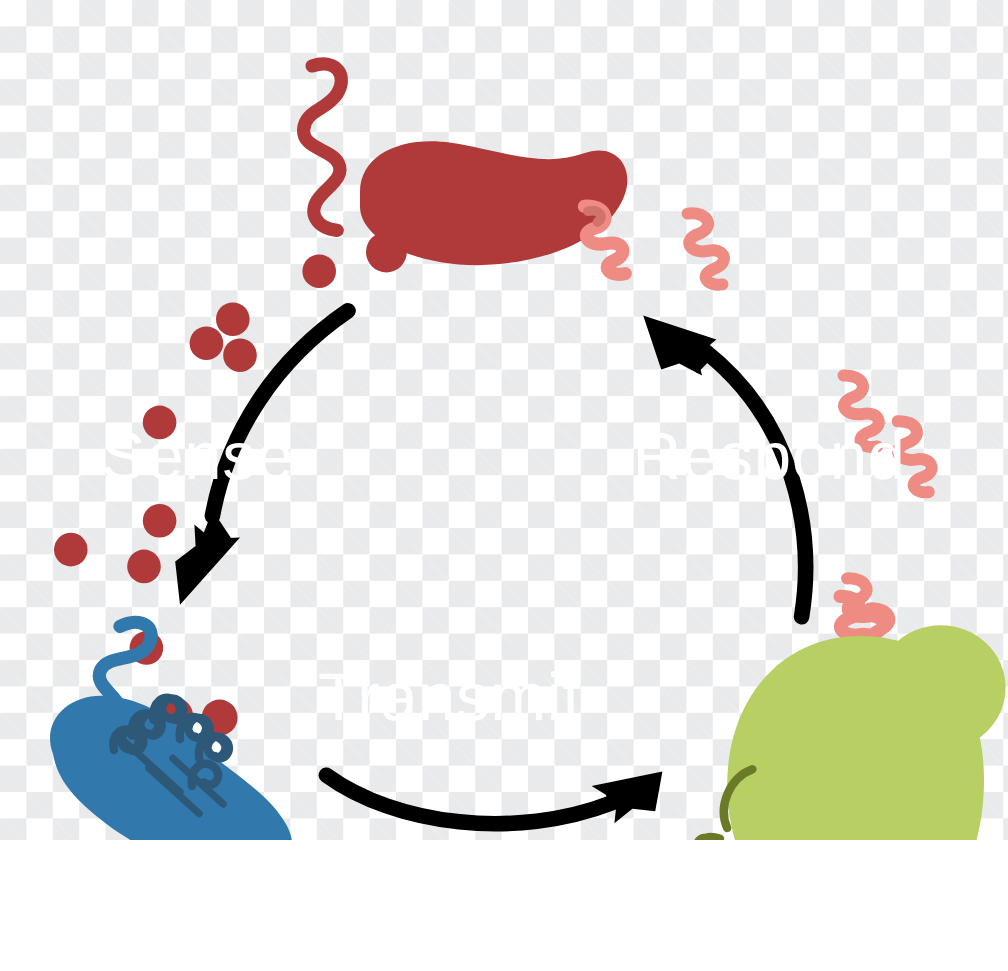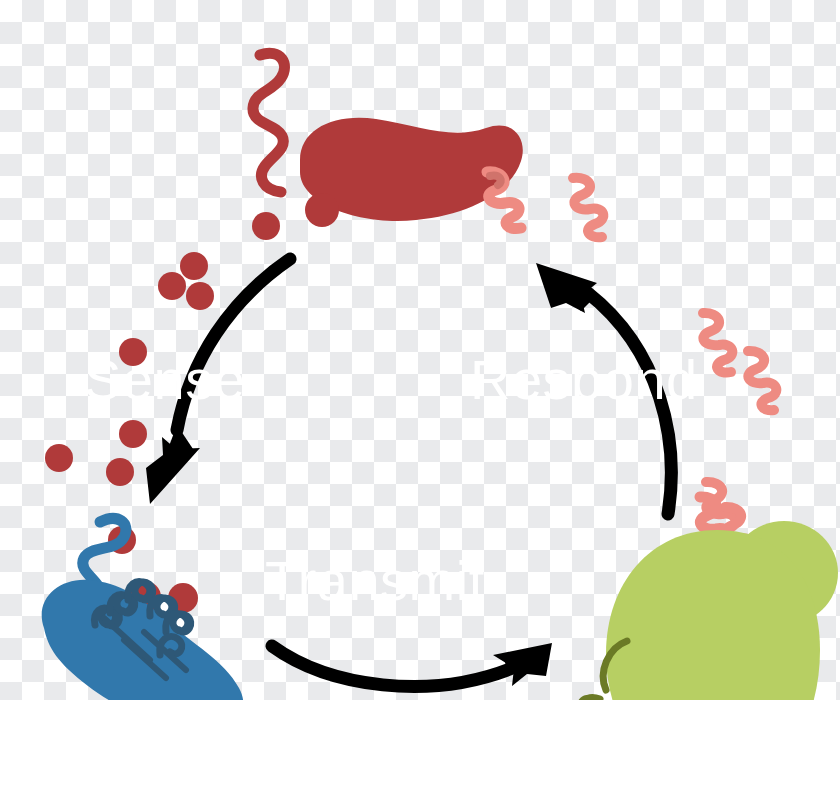"Respond" #label-respond { left: 470px -> 527px }
